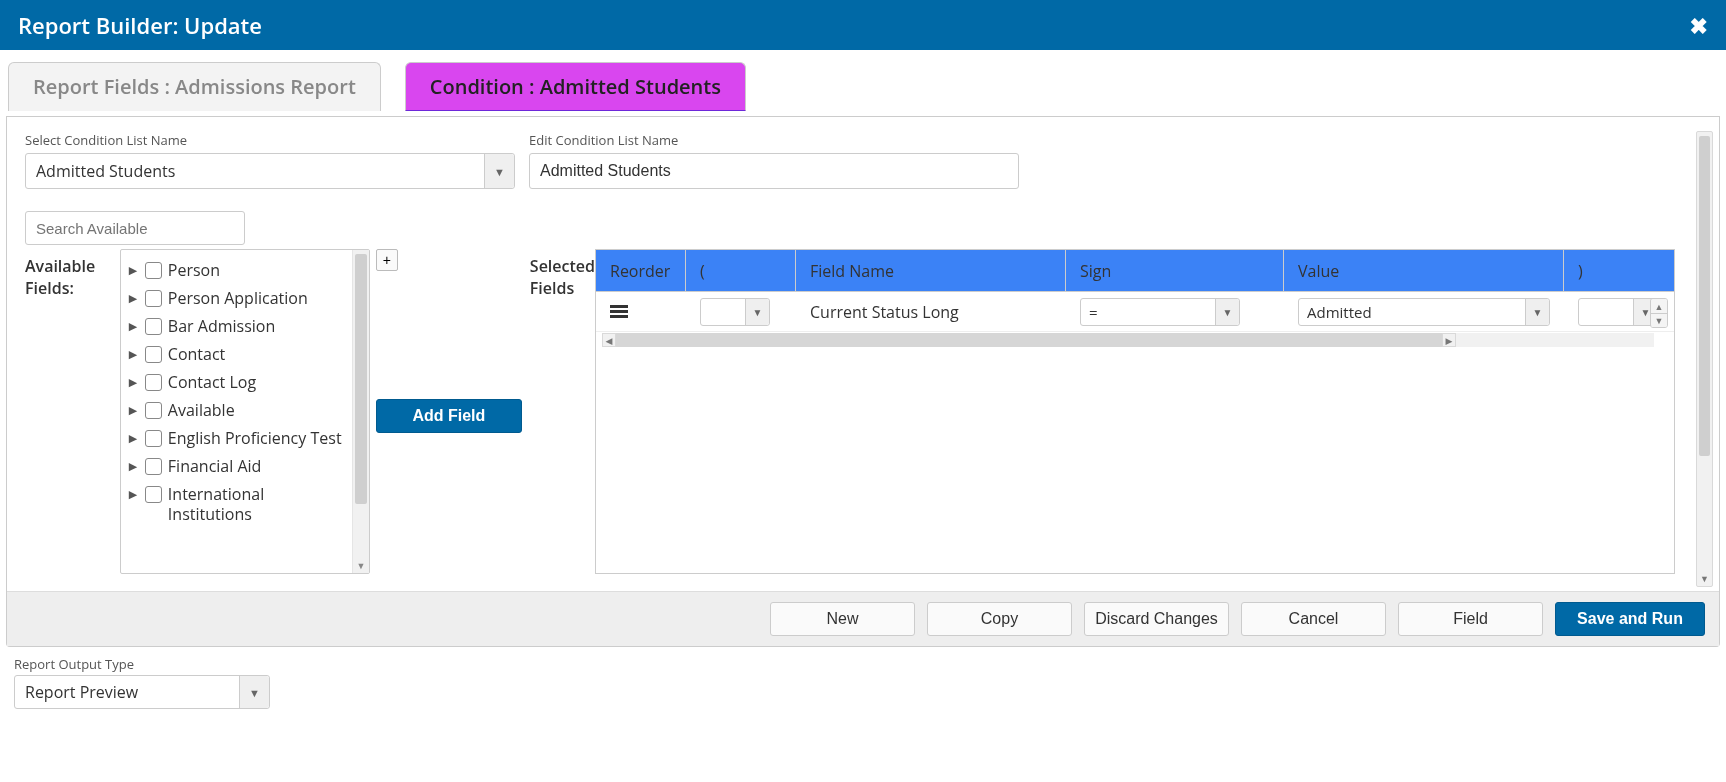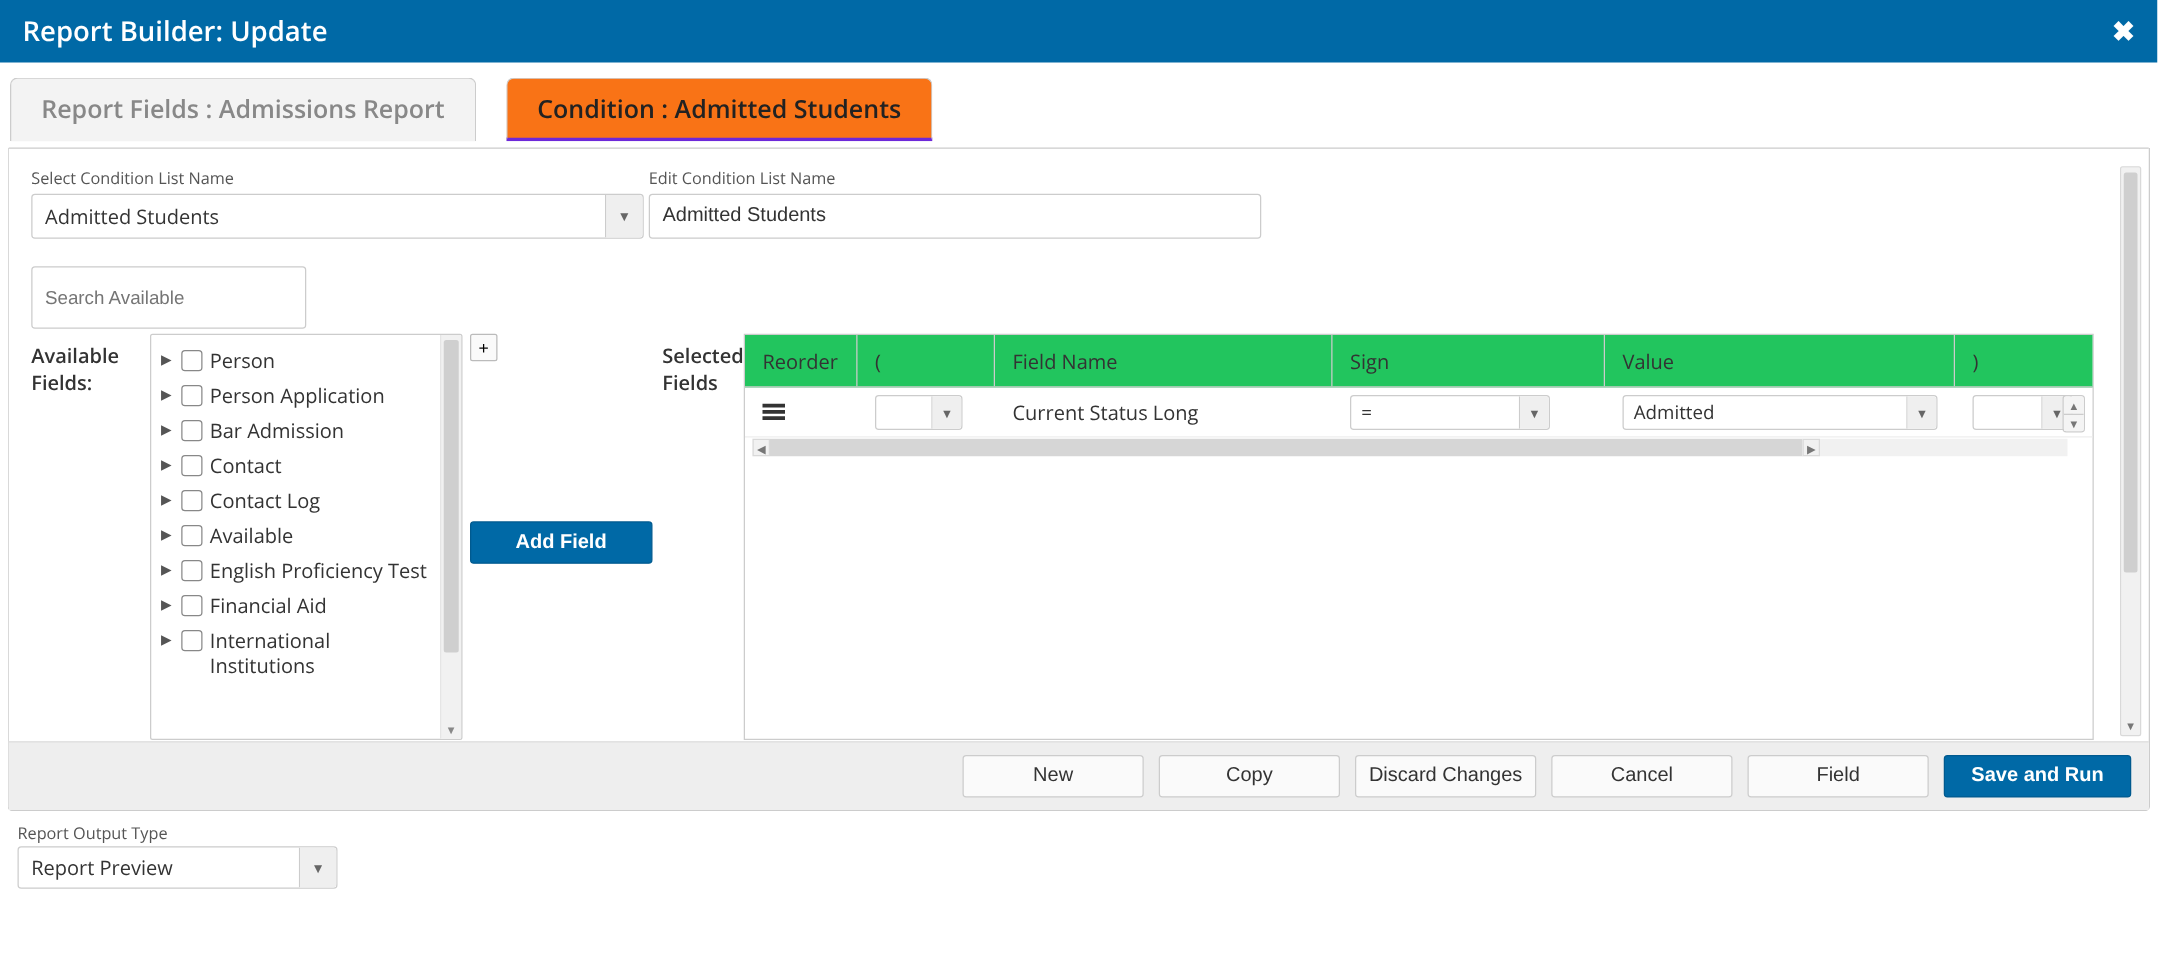"Condition : Admitted Students" .tab.active { background: #f97316 -> #d946ef; border-bottom: 3px solid #6d28d9 -> 1px solid #6d28d9 }
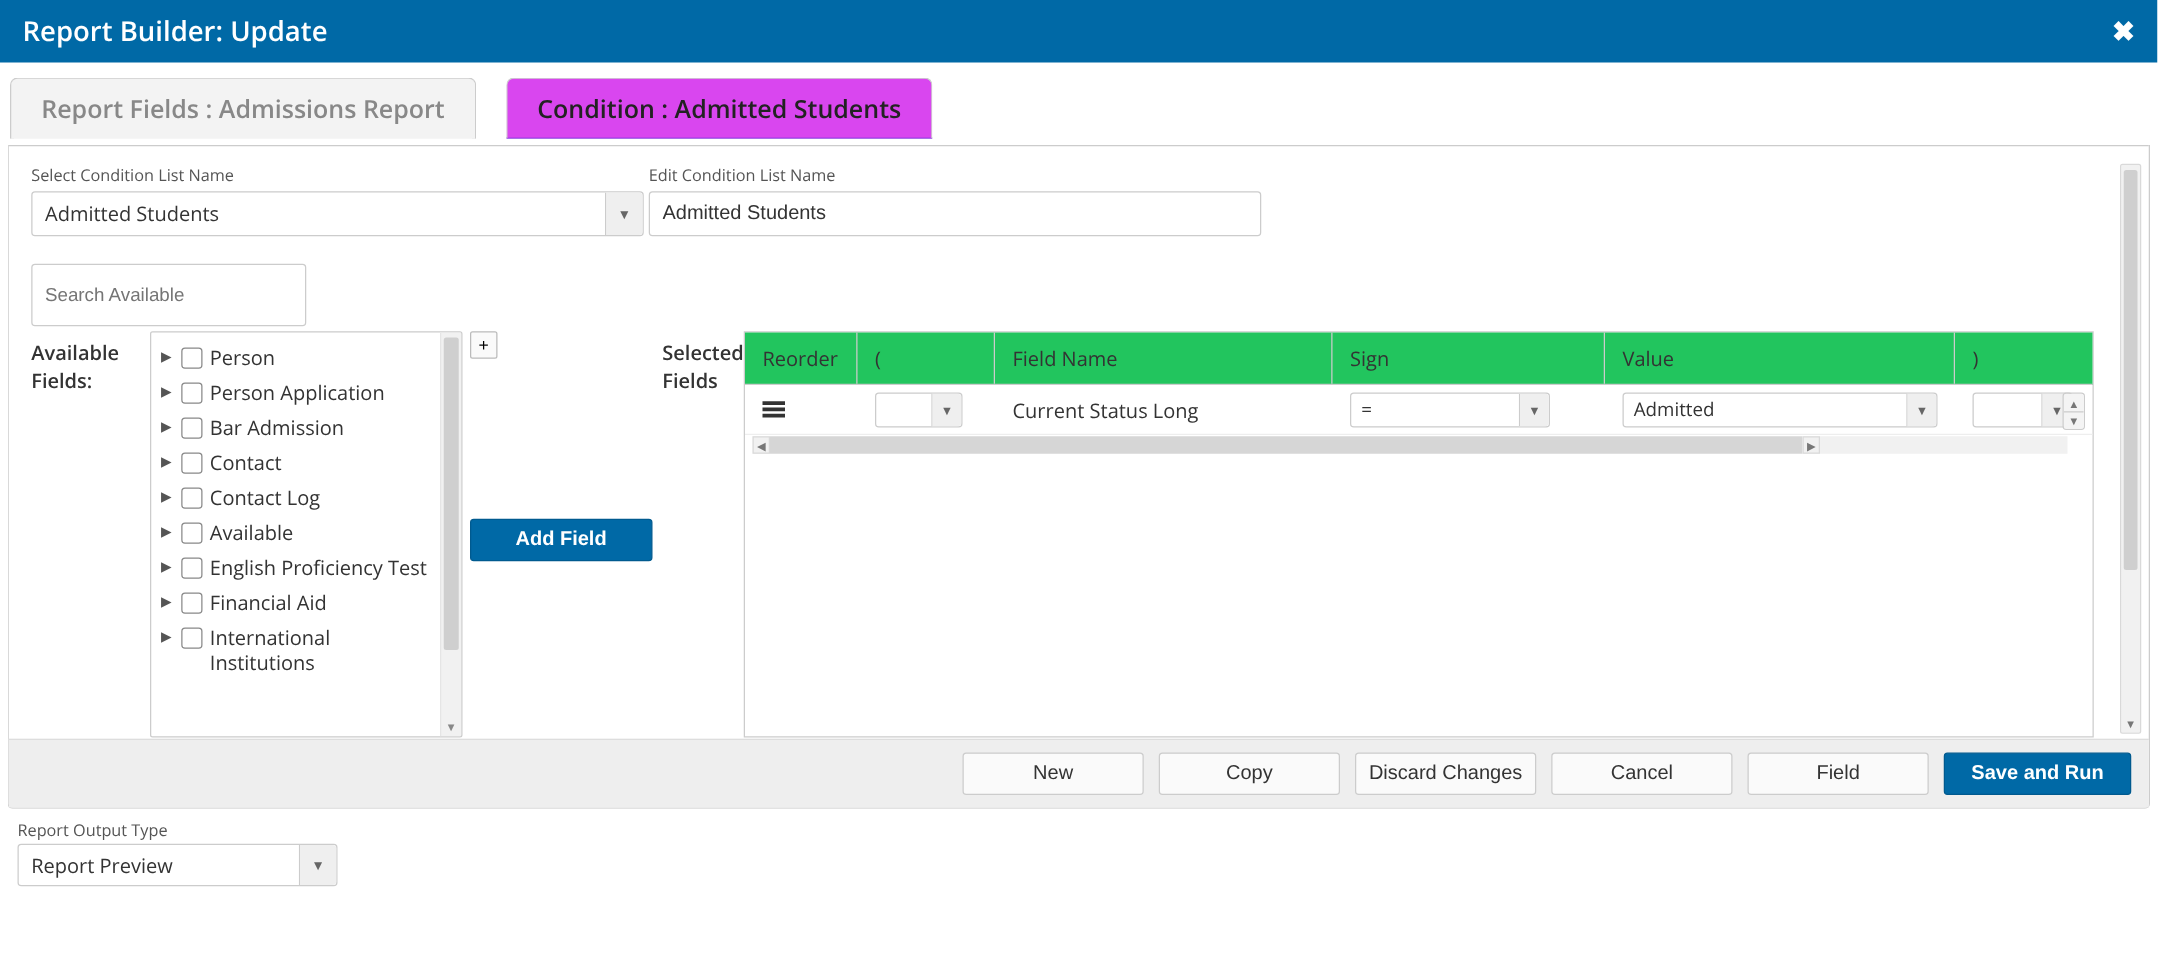"Select Condition List Name" .row-top { gap: 4px -> 14px }
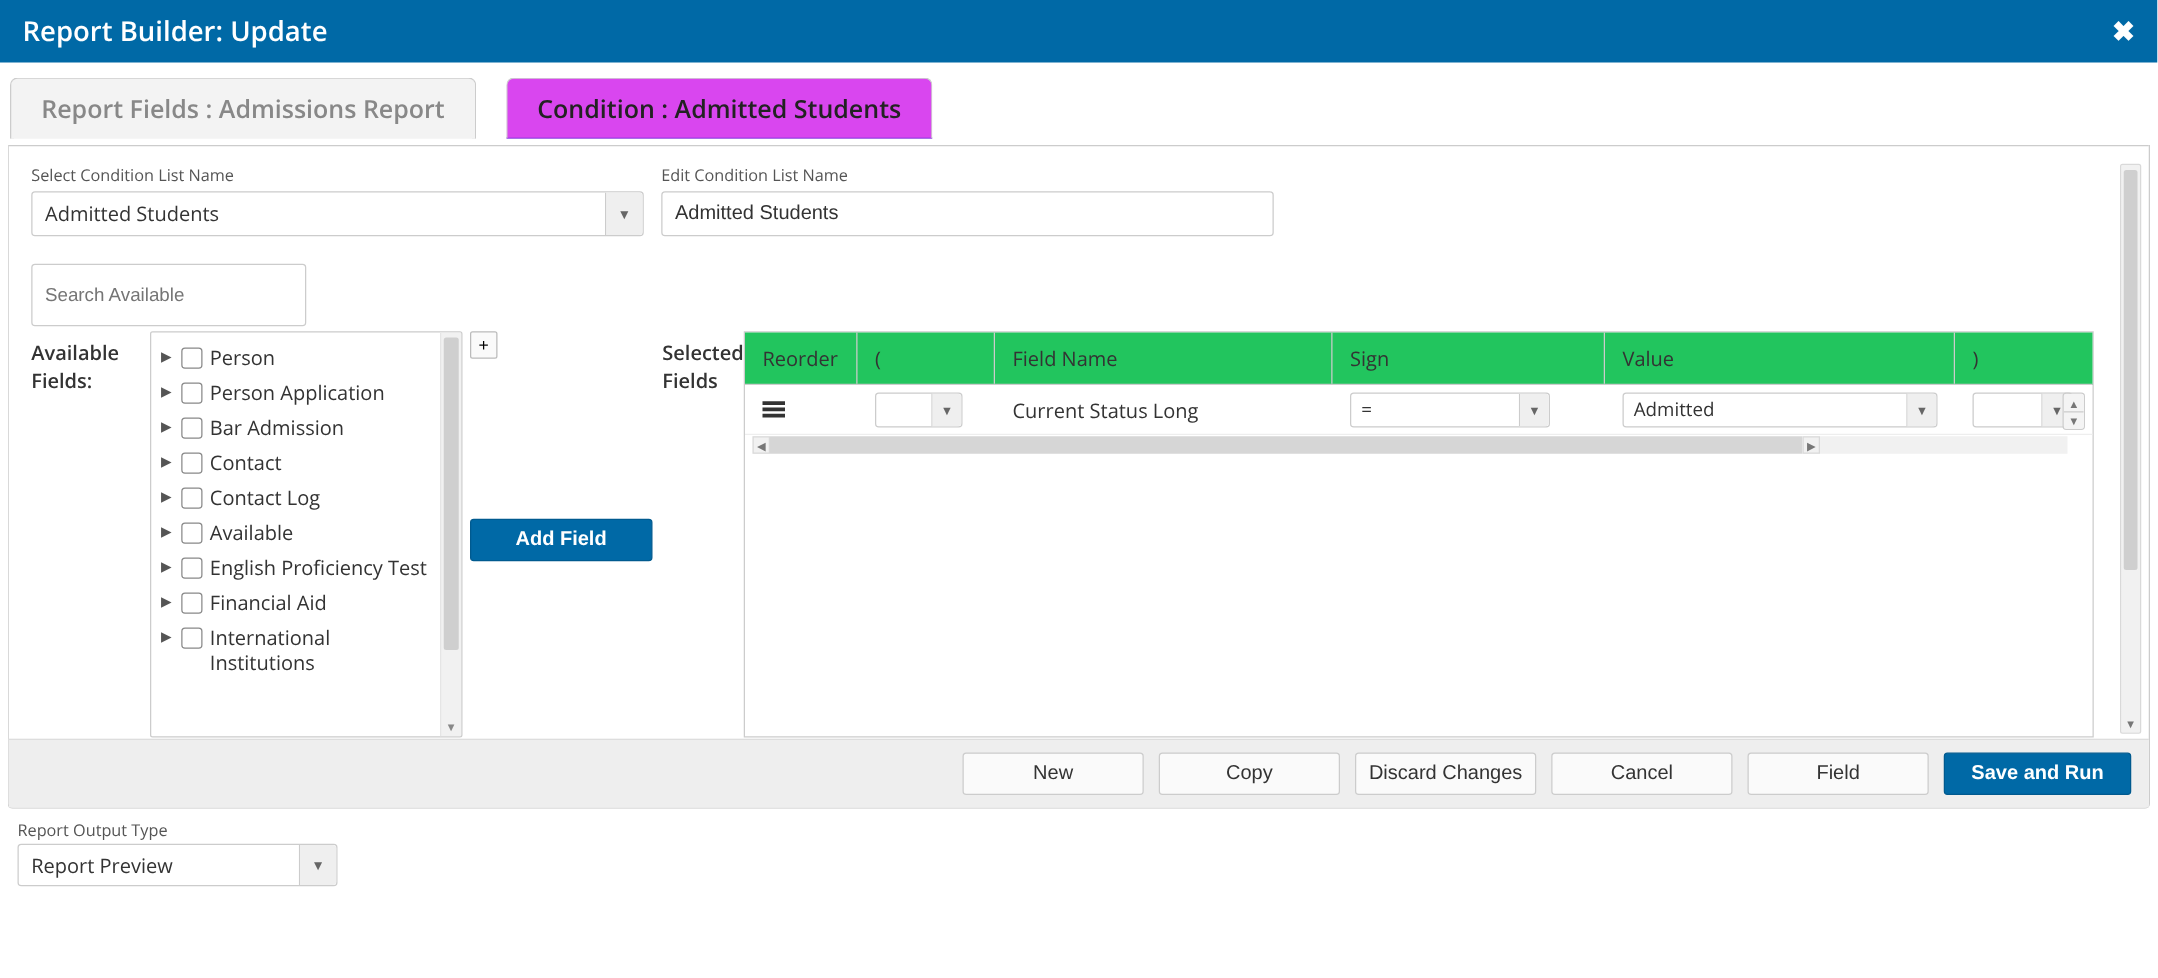"Search Available" .search-input { height: 50px -> 34px }
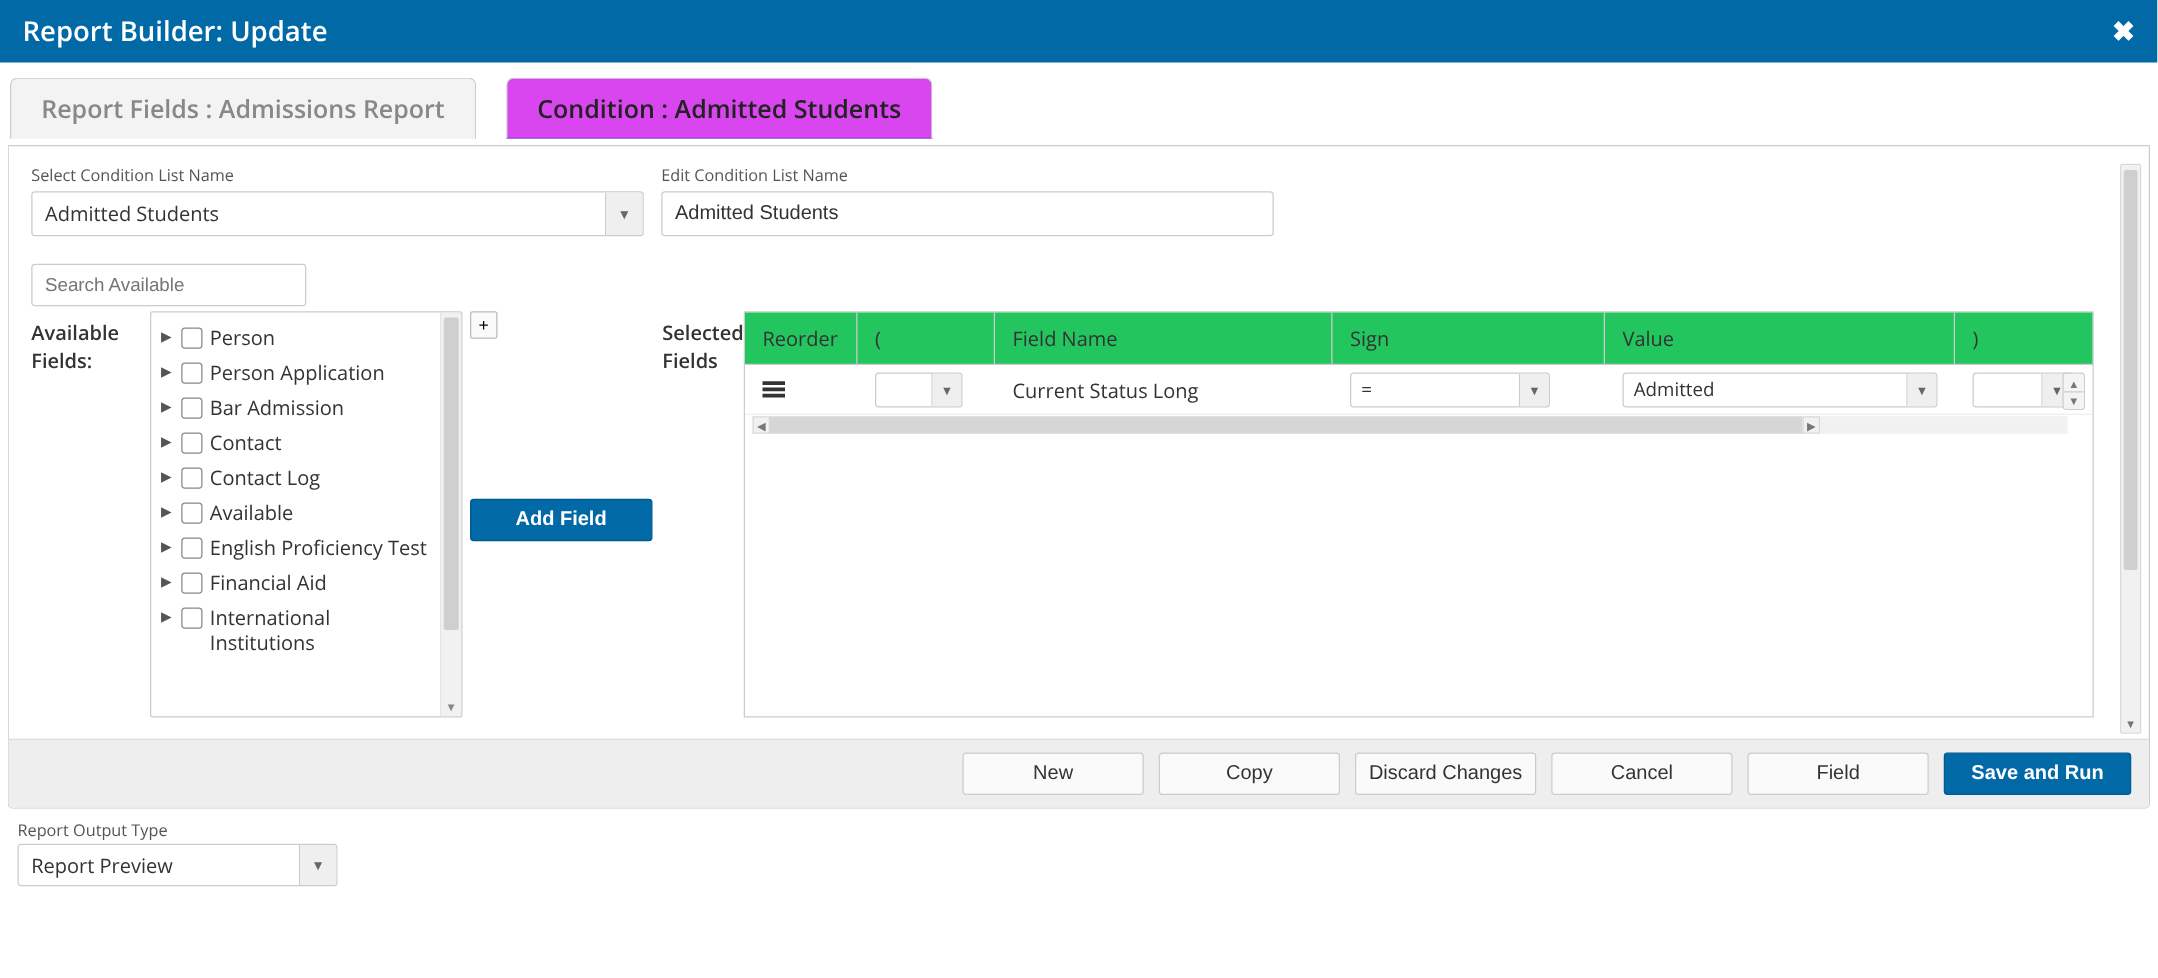"Reorder" .grid-header { background: #22c55e -> #3b82f6 }
